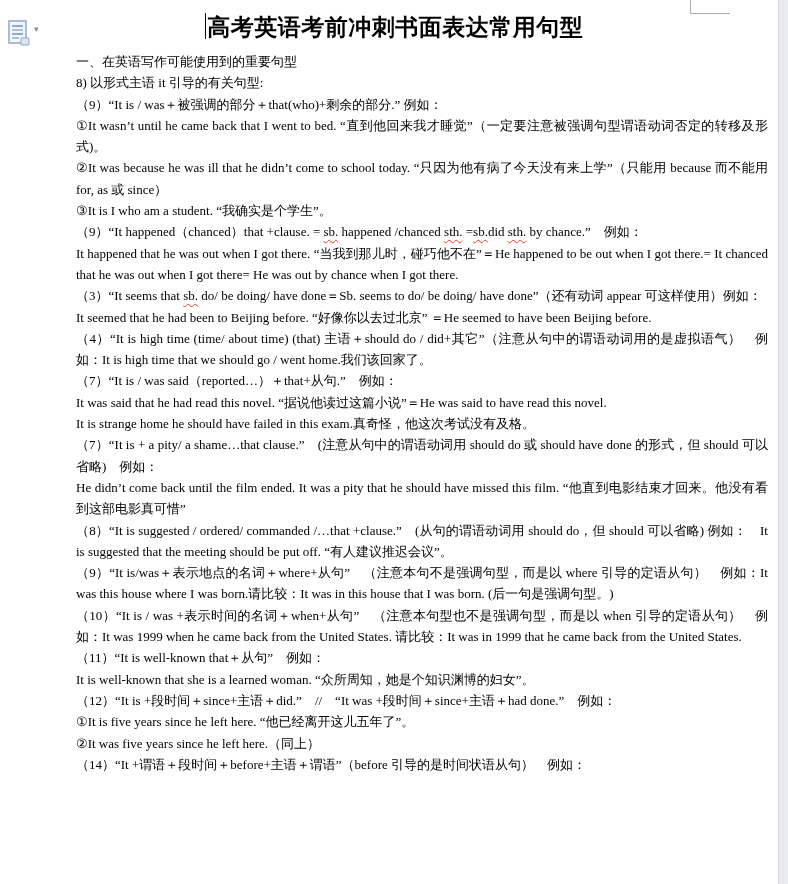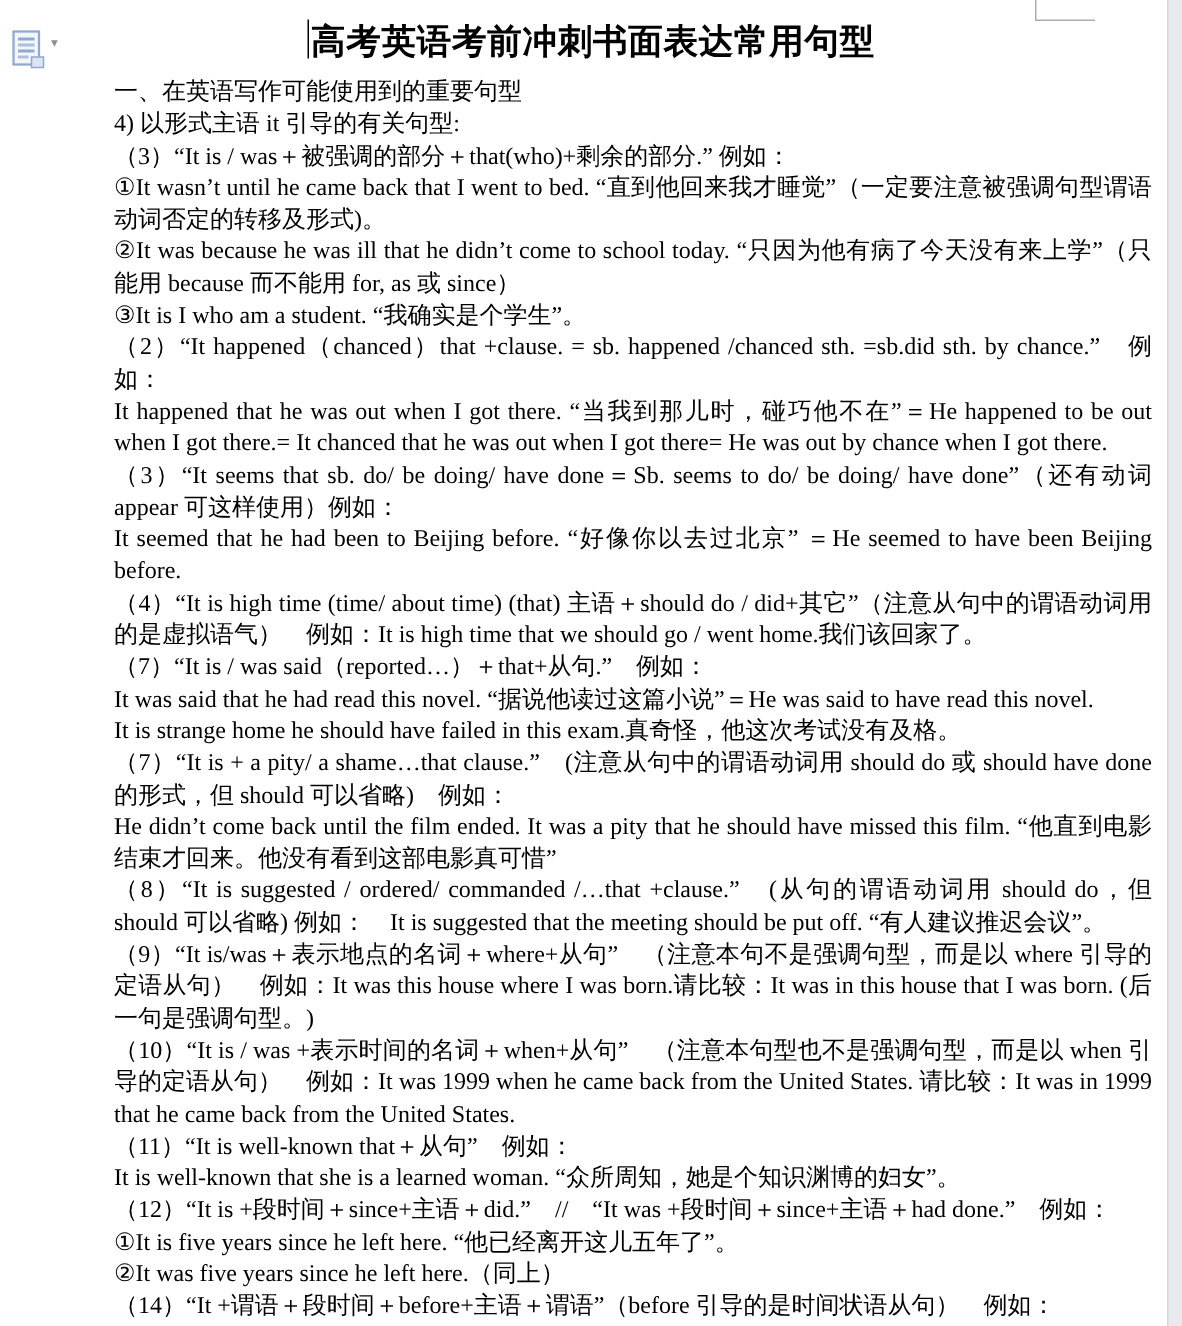"一、在英语写作可能使用到的重要句型" .doc-body p { font-size: 16px -> 13px }
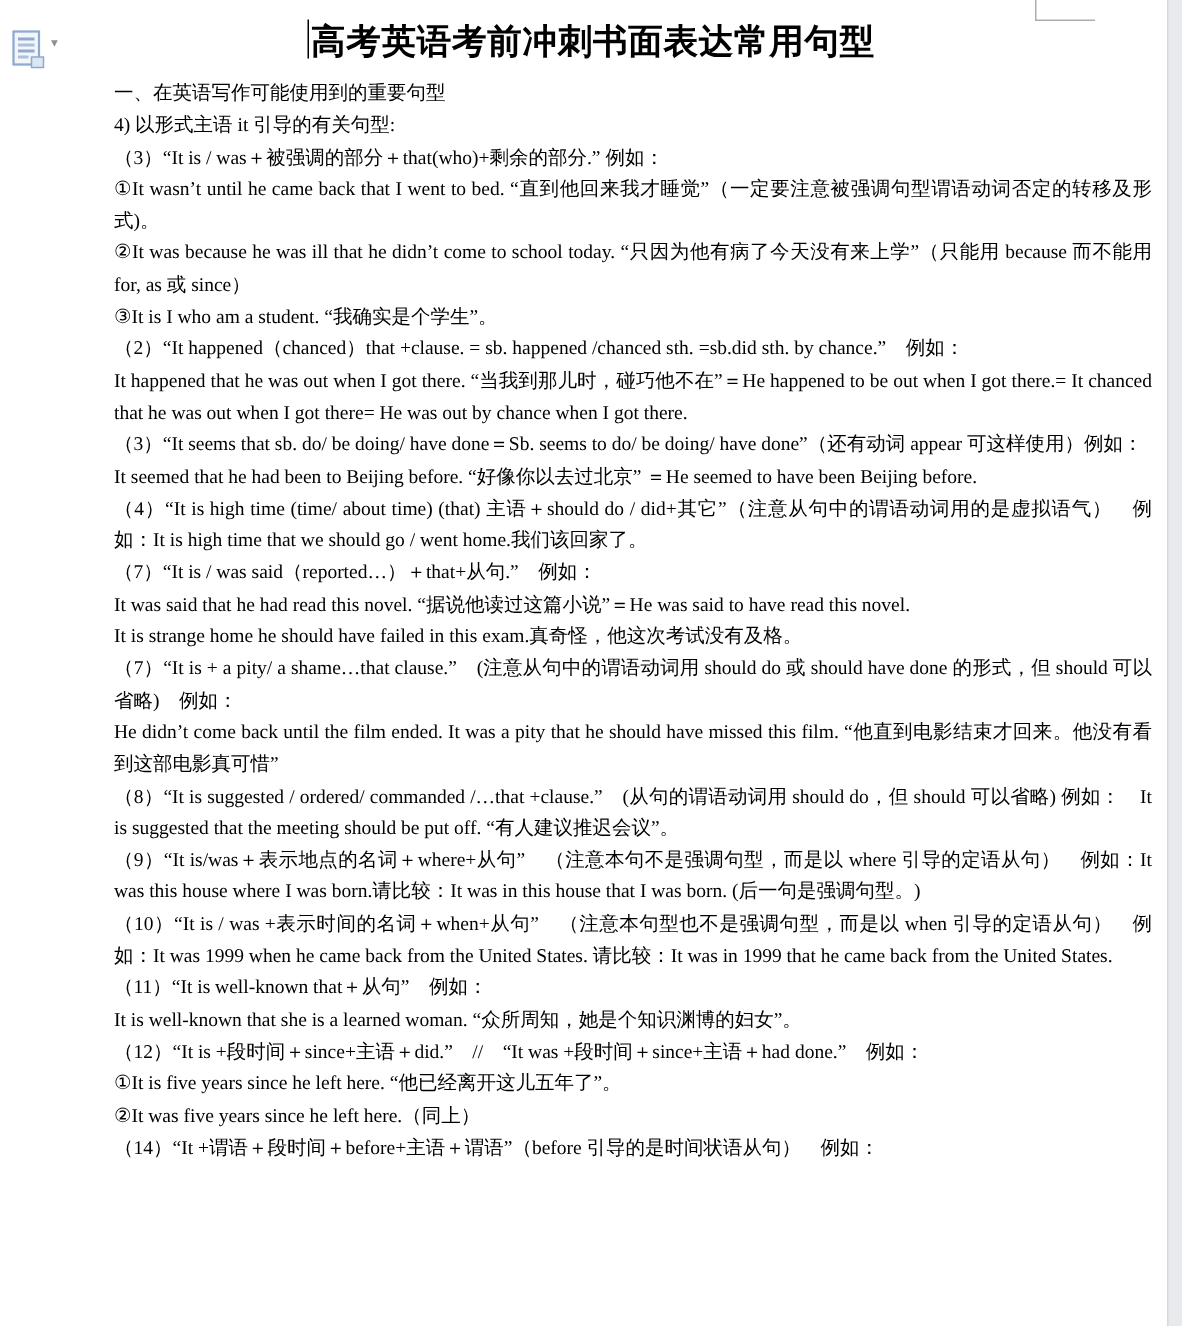"4) 以形式主语 it 引导的有关句型:" span { text: 4 -> 8 }
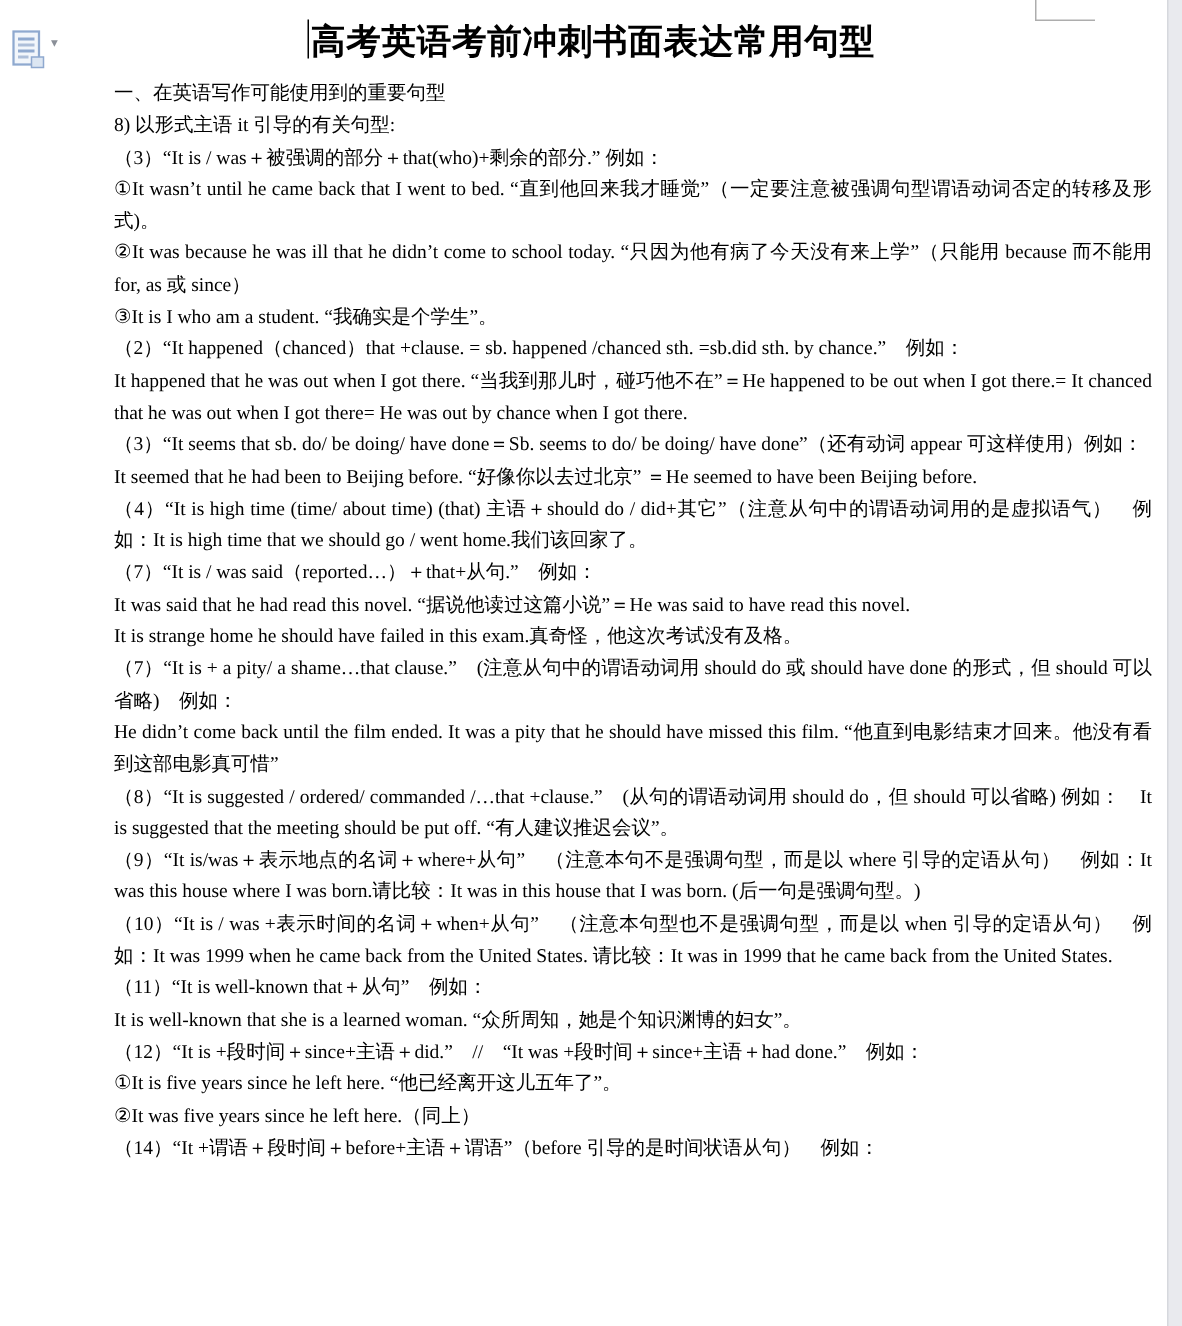"（3）“It is / was＋被强调的部分＋that(who)+剩余的部分.”" span { text: 3 -> 9 }
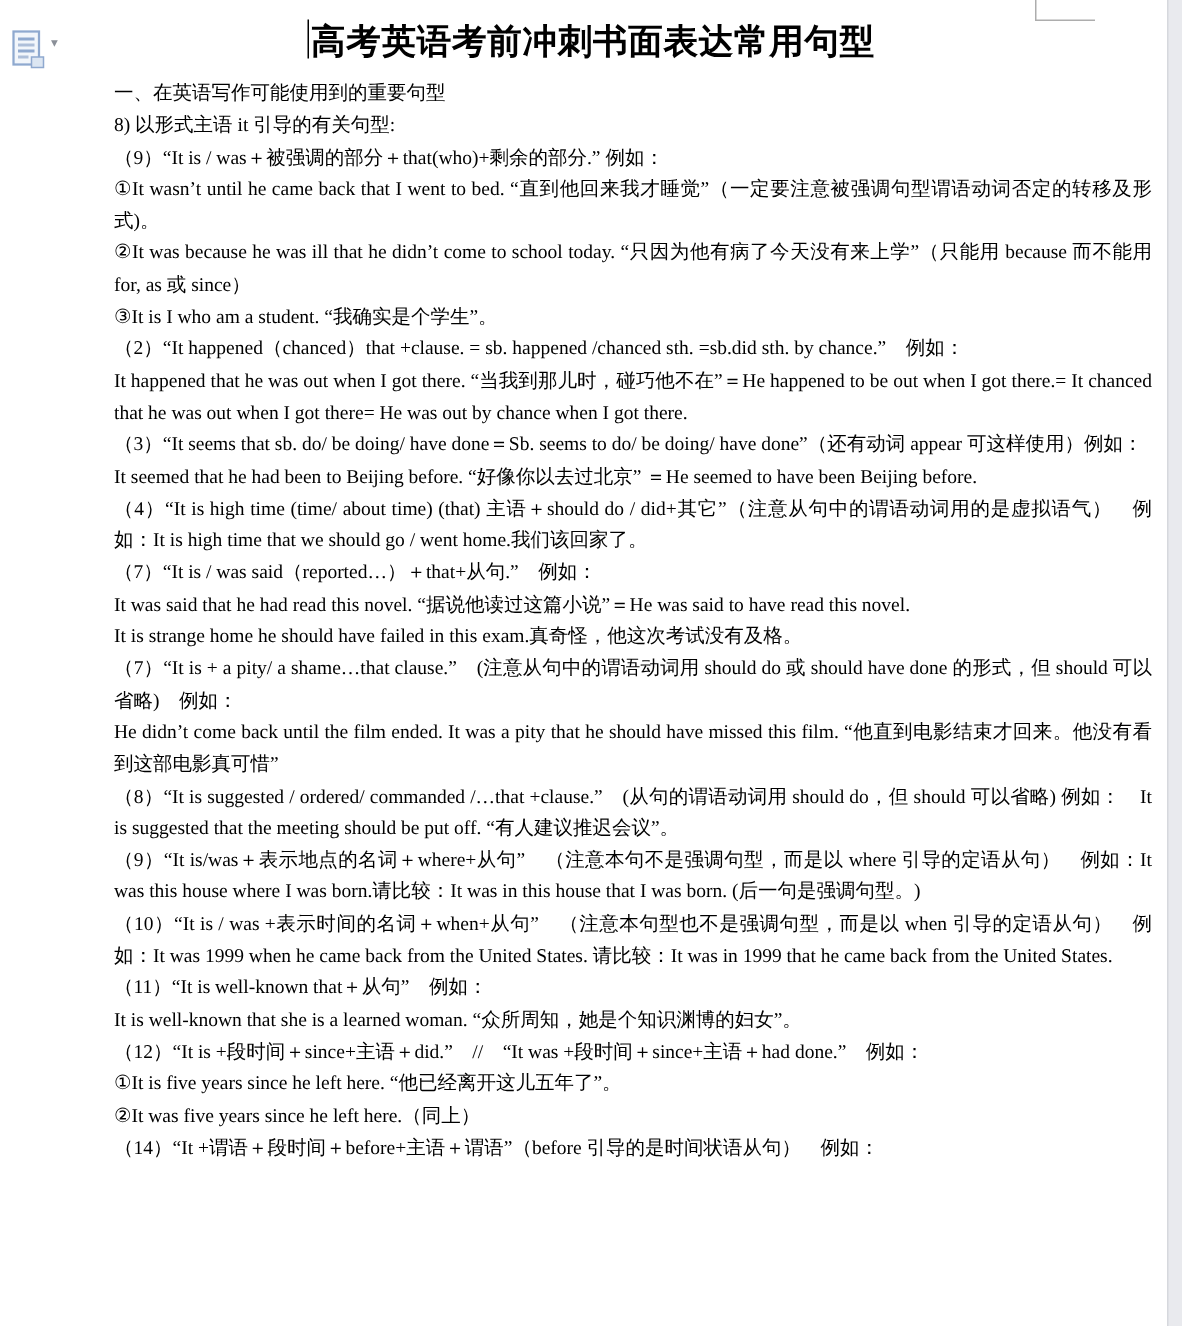"（2）“It happened（chanced）that +clause. =" span { text: 2 -> 9 }
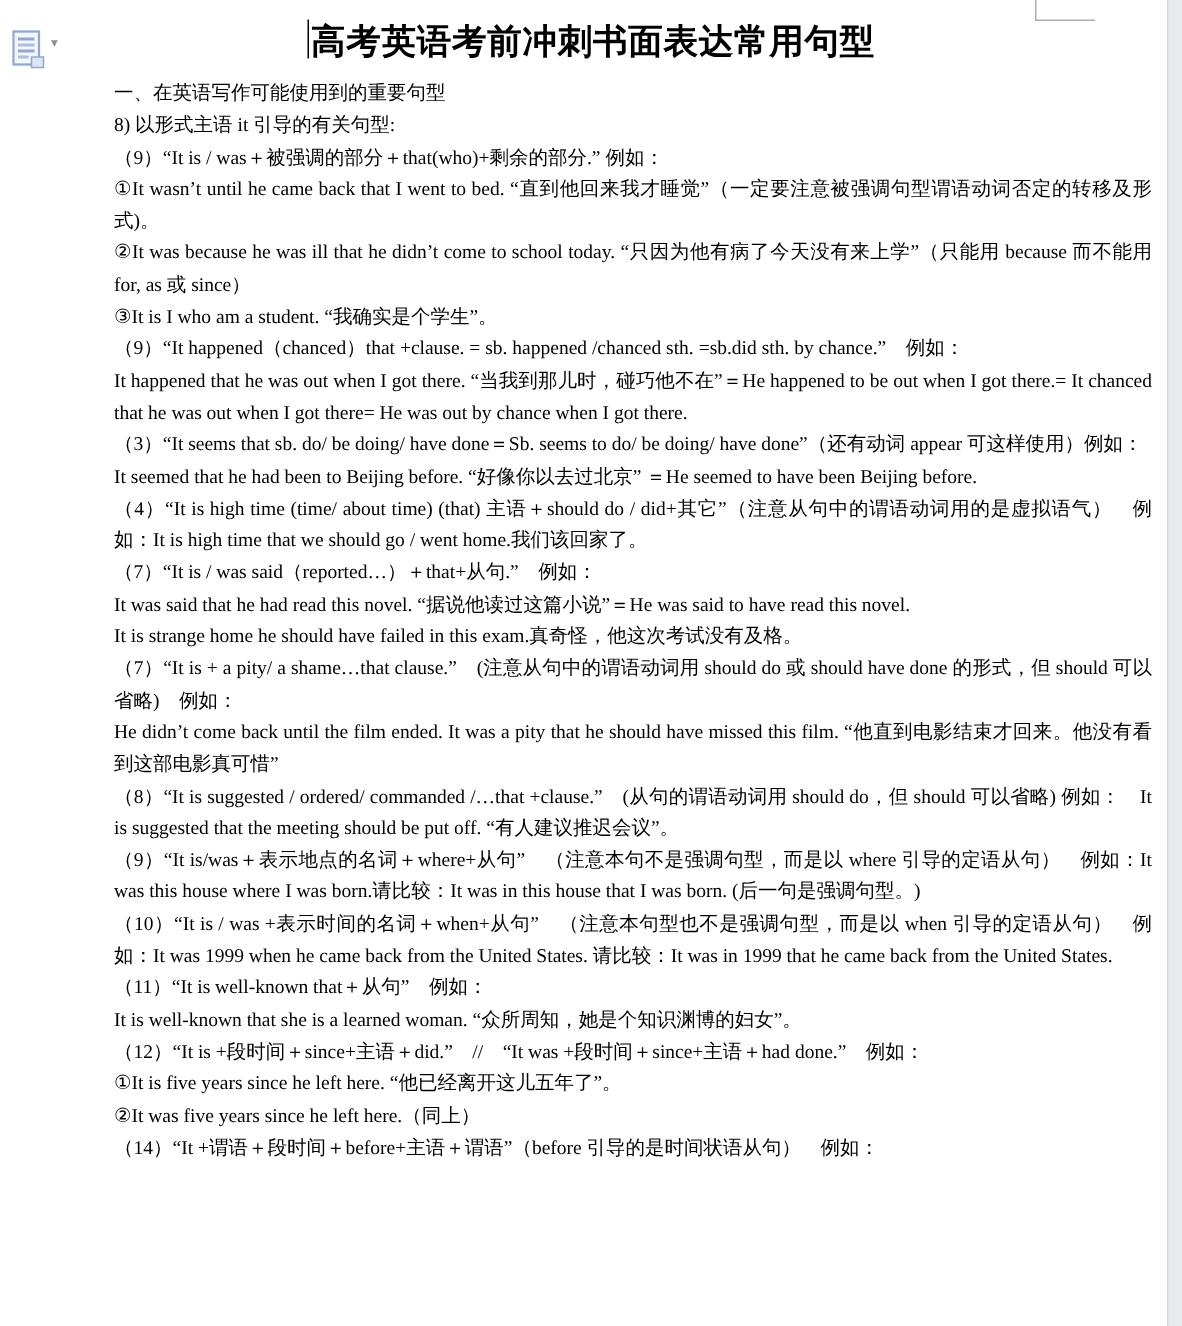"sb." .misspell { text-decoration: none -> underline }
